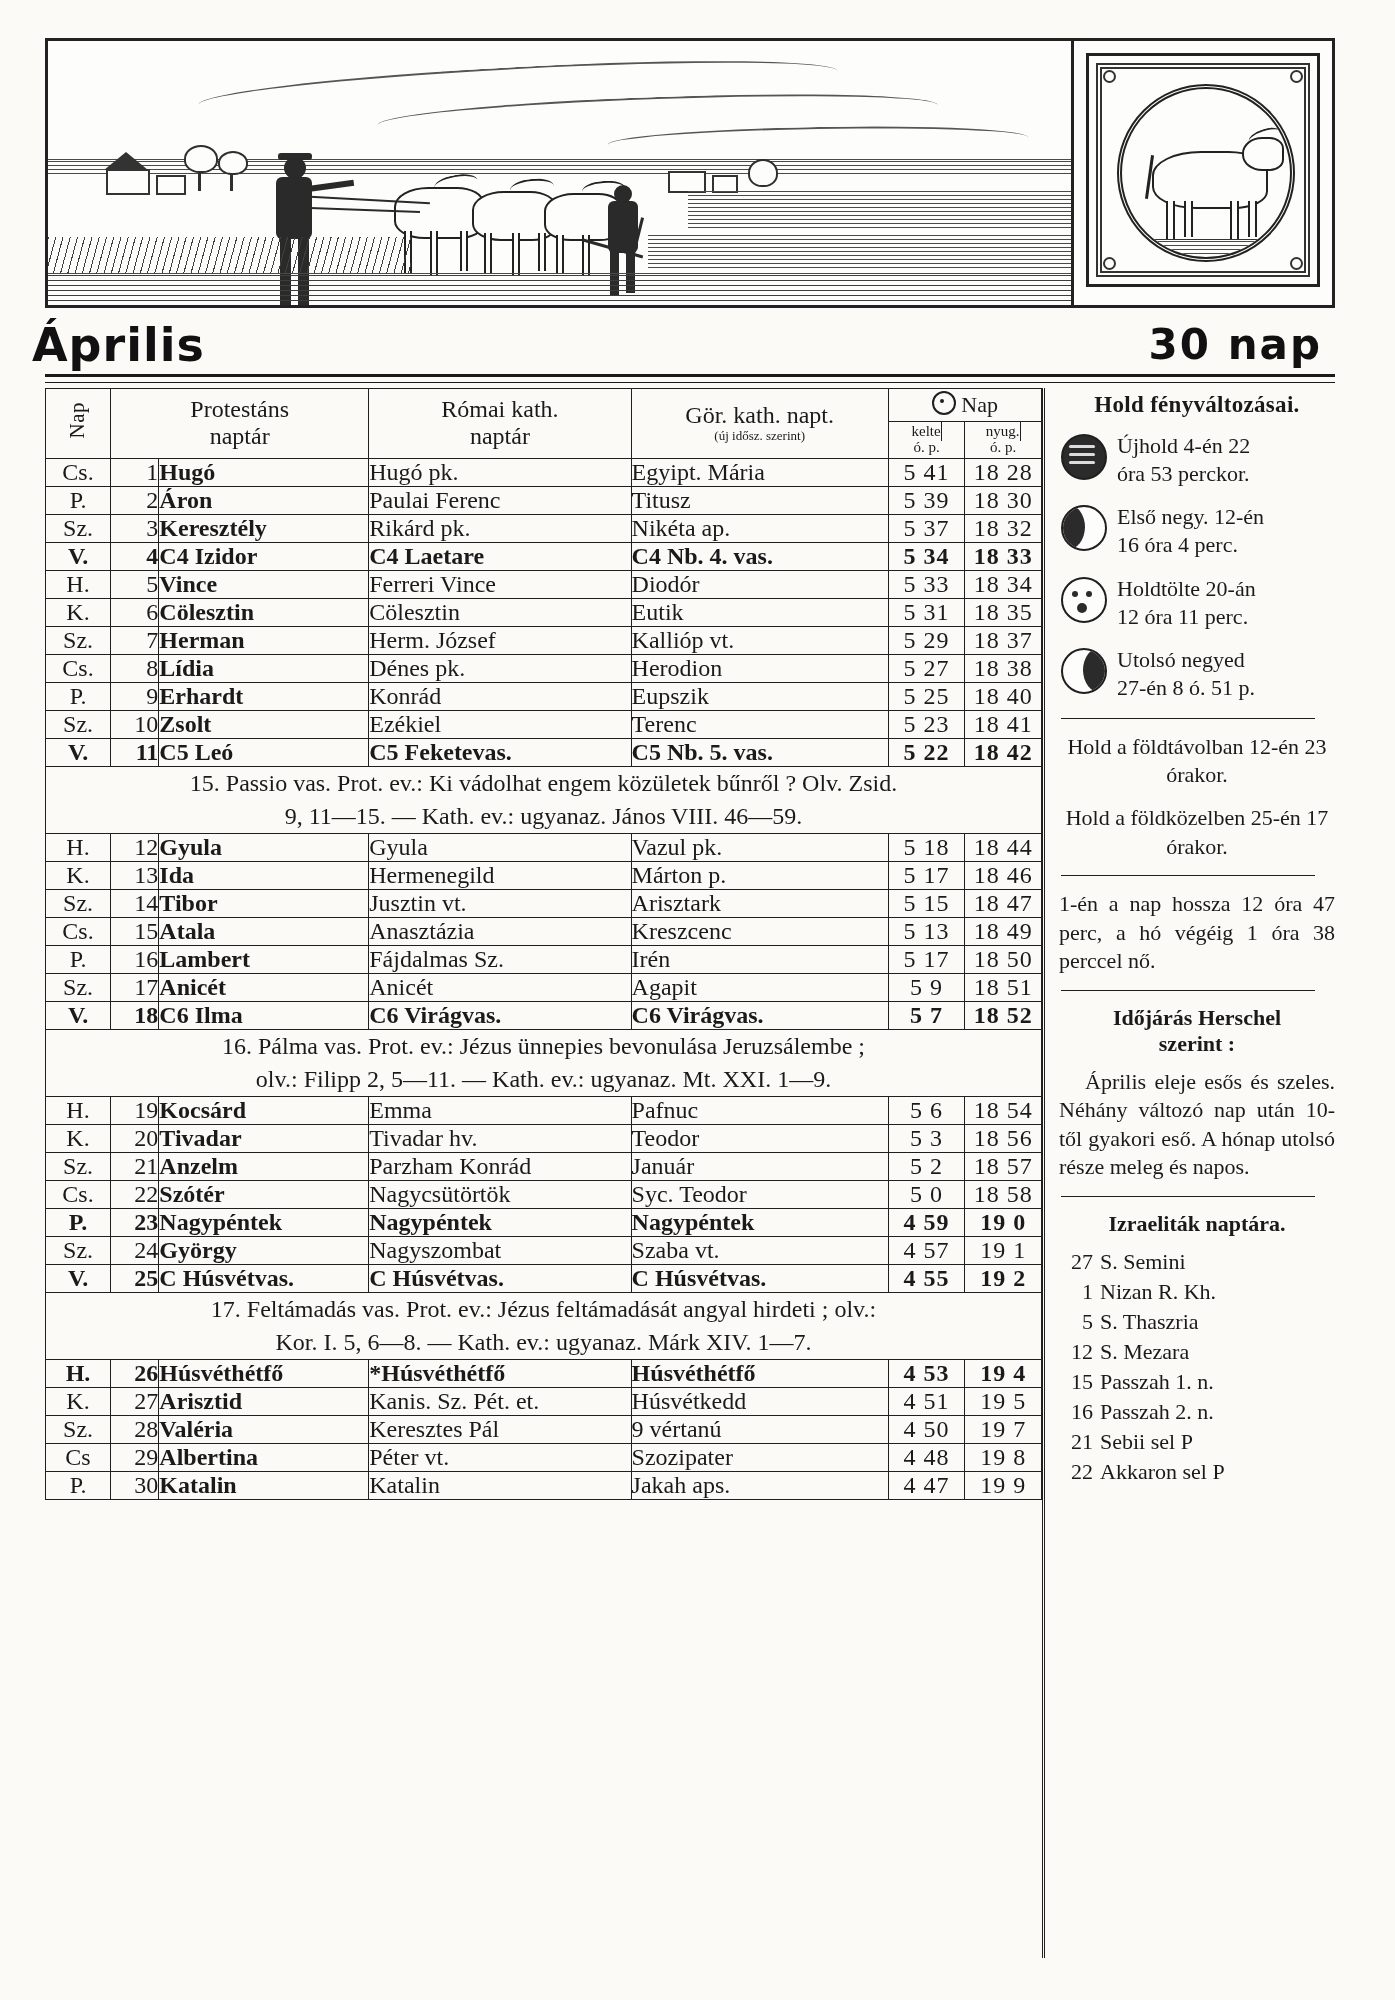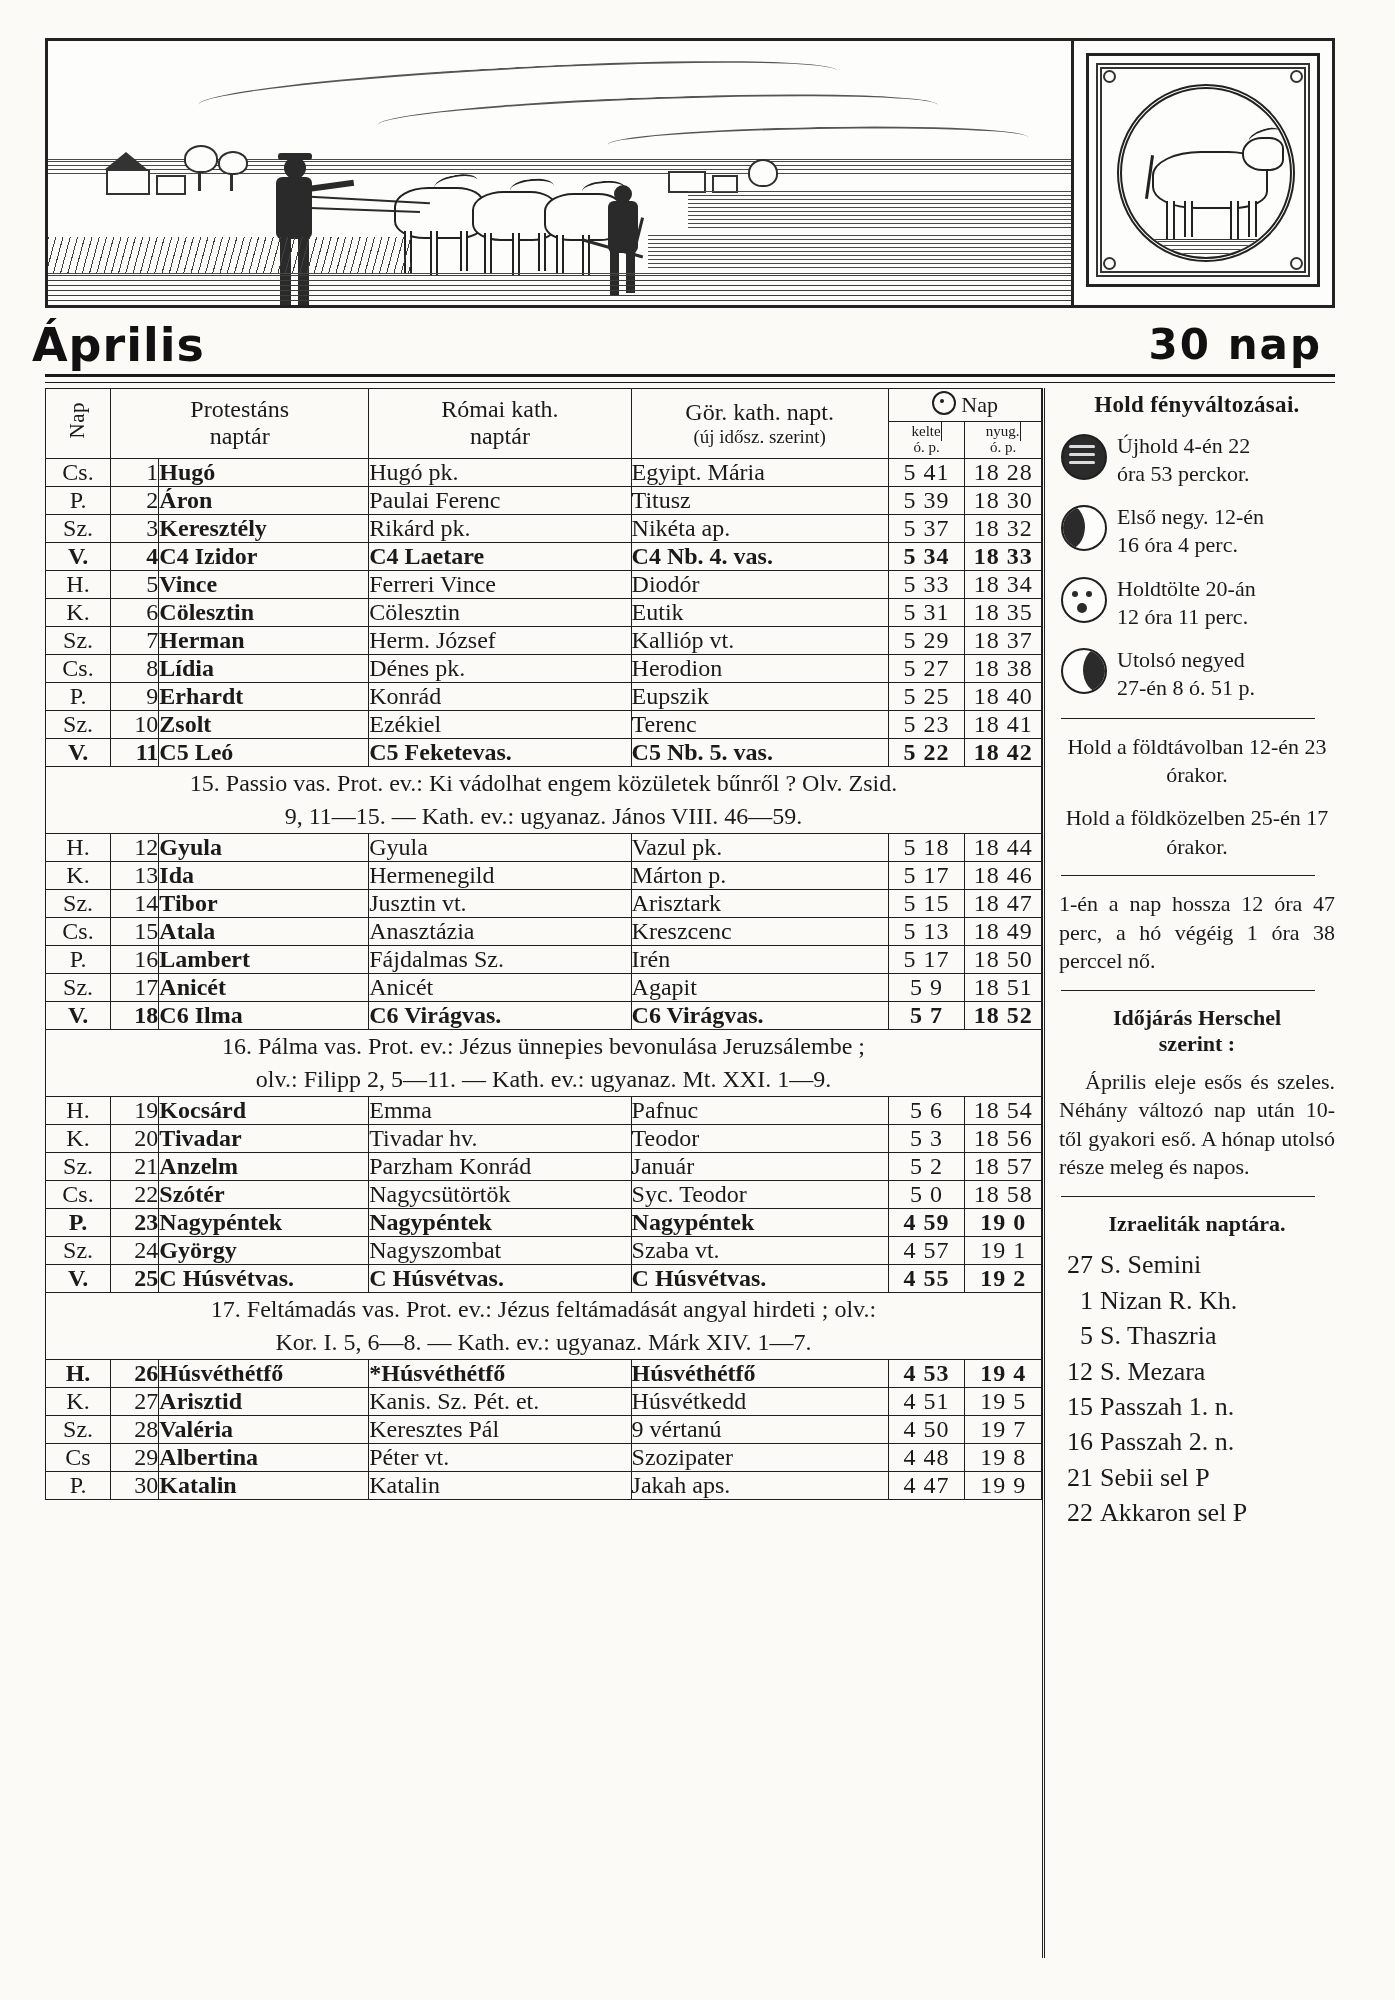"(új idősz. szerint)" .sub { font-size: 19px -> 13px }
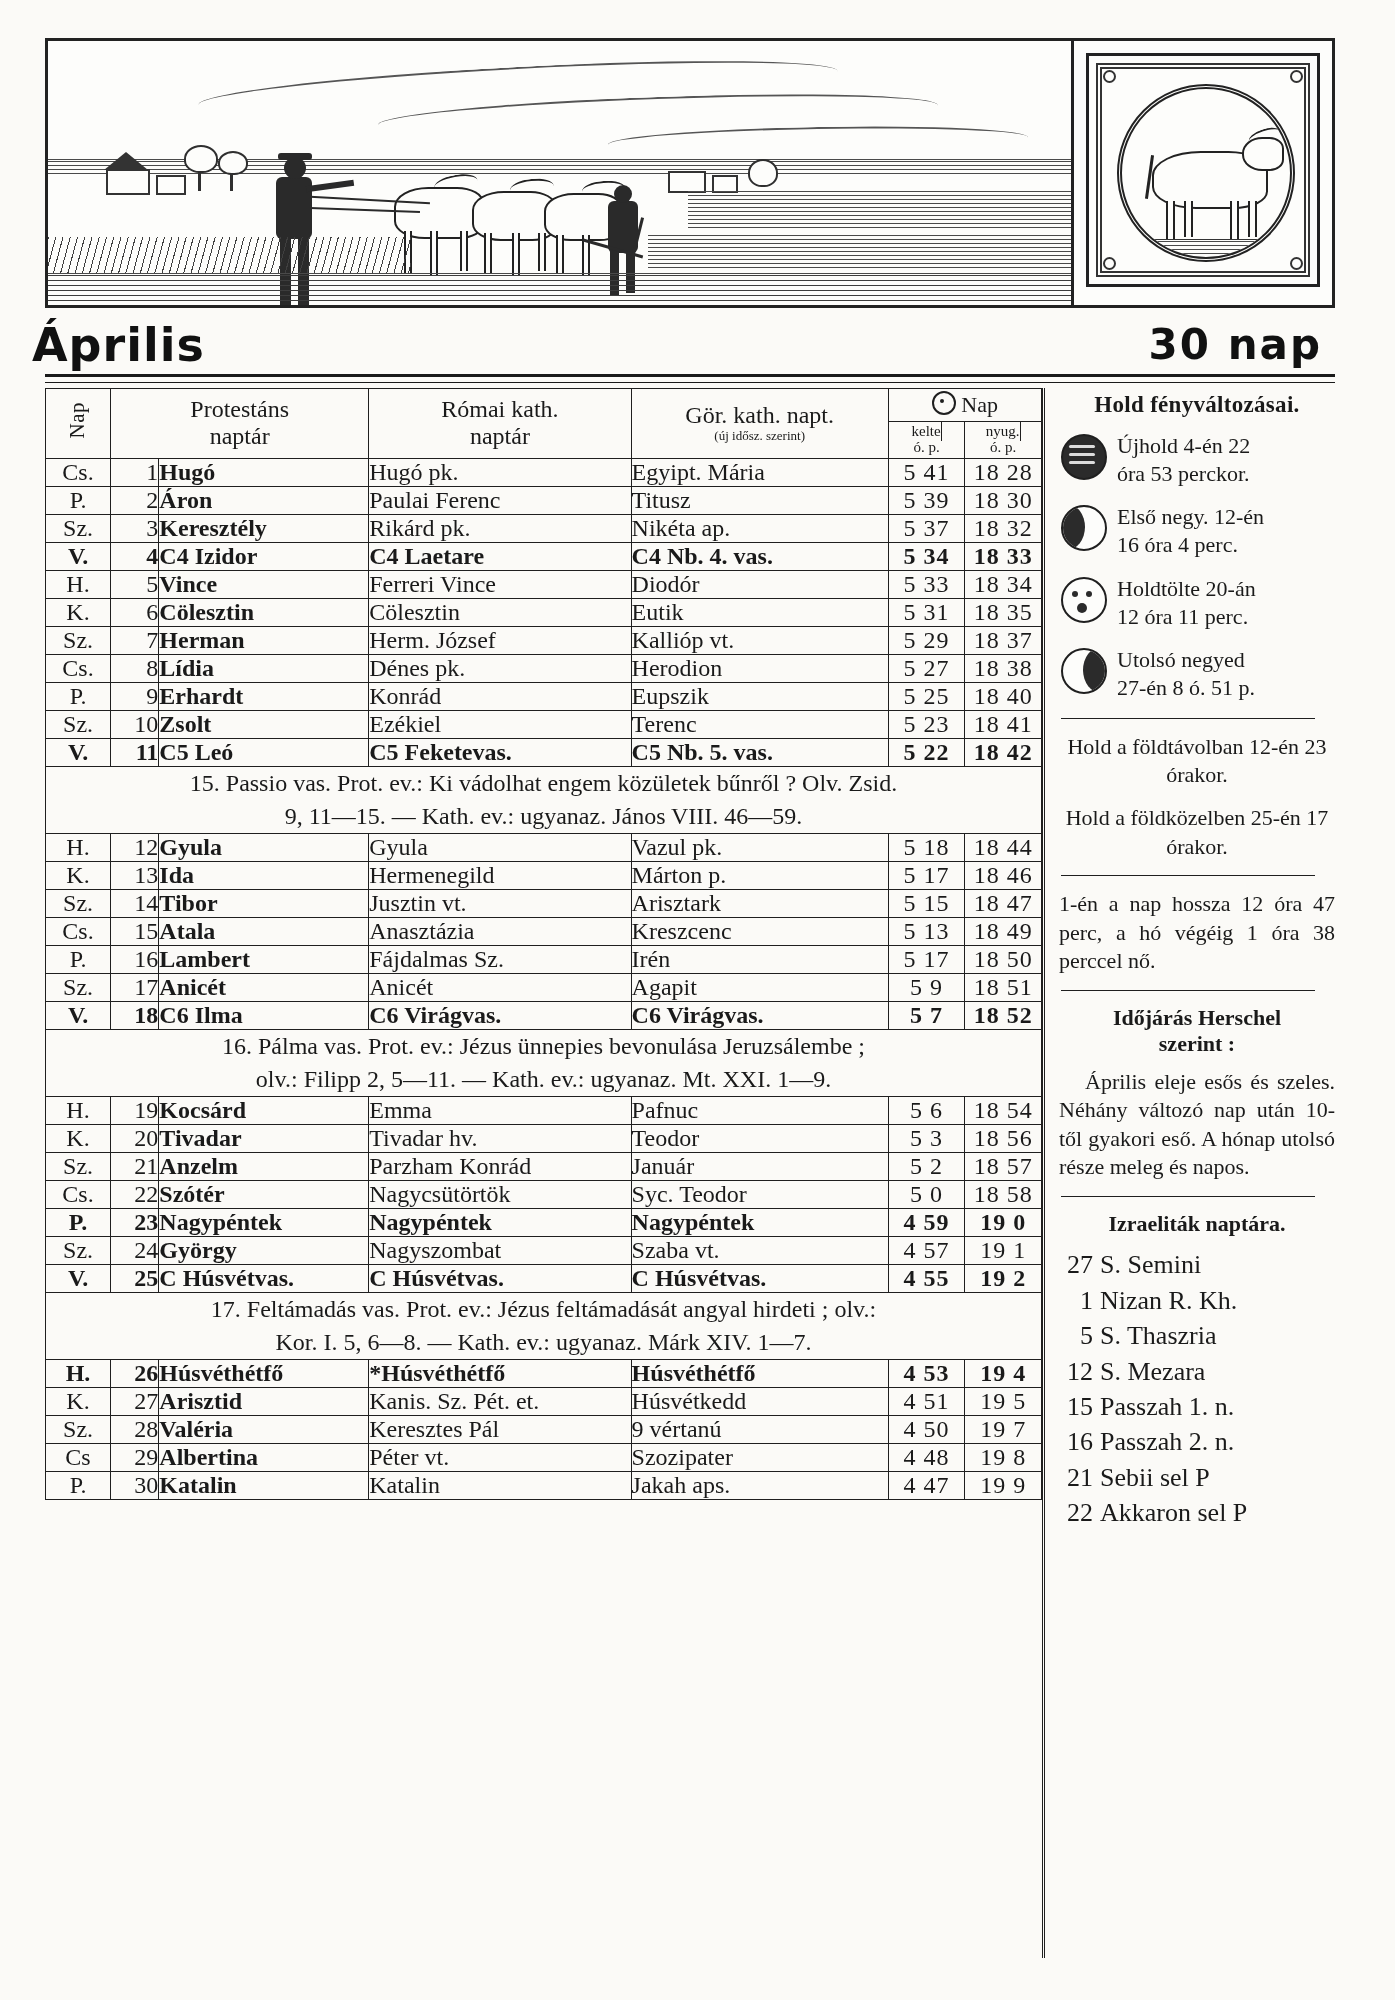"27 S. Semini" .isr-list { font-size: 26px -> 22px }
